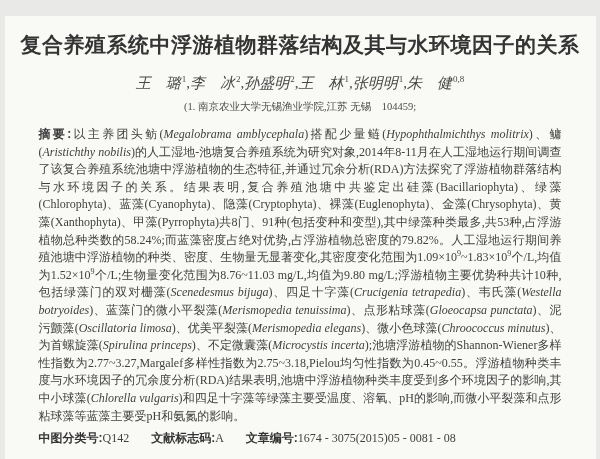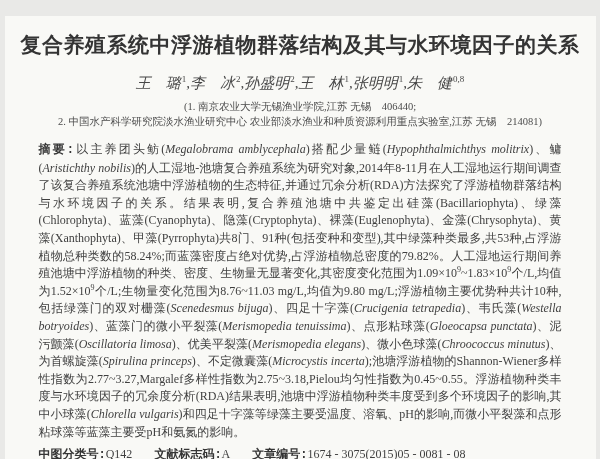"(1. 南京农业大学无锡渔业学院,江苏 无锡 406440;" div { text: 406440 -> 104459 }
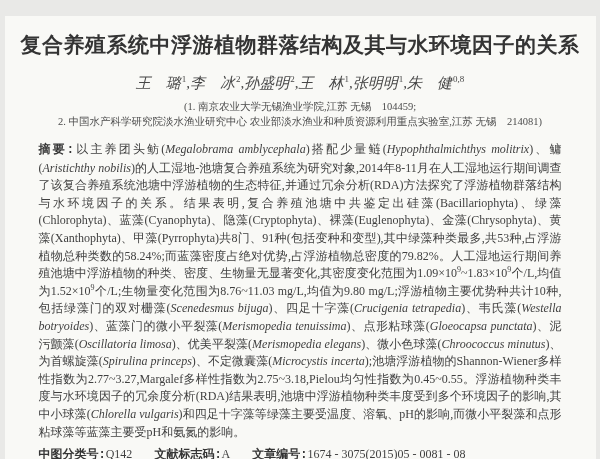"2. 中国水产科学研究院淡水渔业研究中心" div { html: <div>2. 中国水产科学研究院淡水渔业研究中心 农业部淡水渔业和种质资源利用重点实验室,江苏 无锡 214081)</div> -> none }
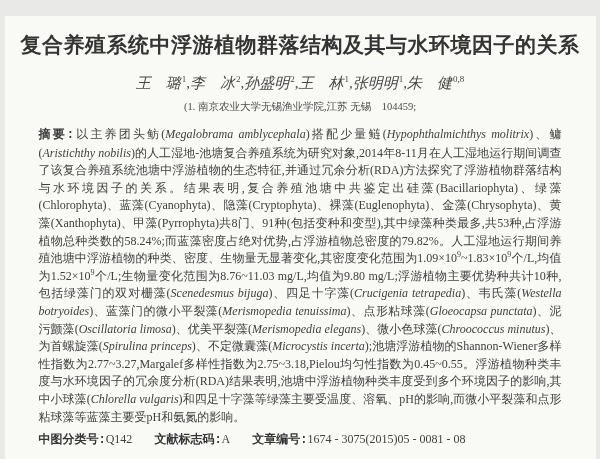"摘要:" .label { font-family: Liberation Mono, monospace -> Liberation Sans, sans-serif }
